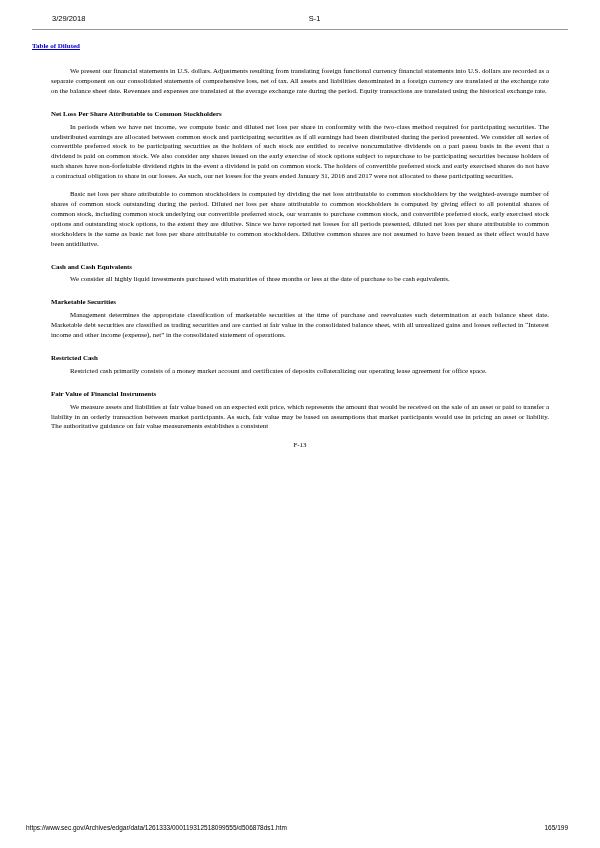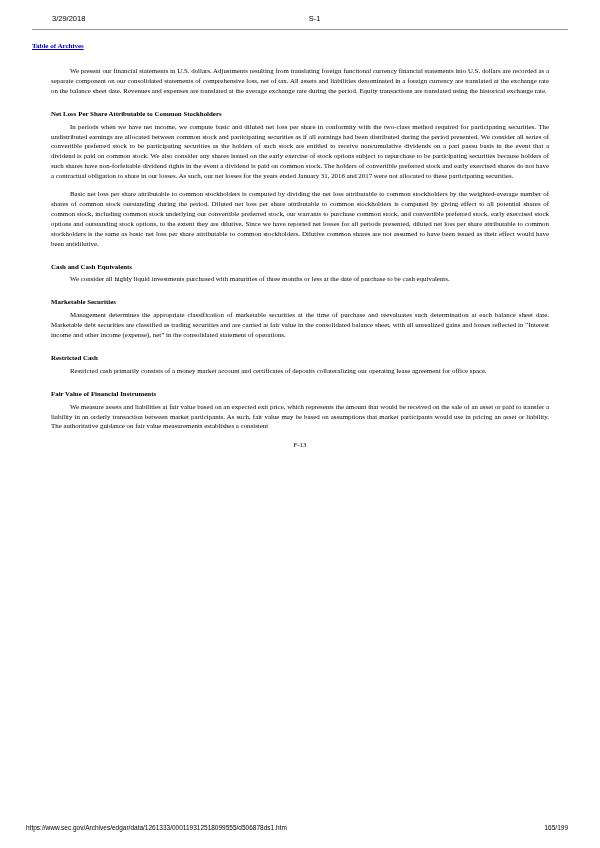"Table of Archives" a.toc { text: Archives -> Diluted }
